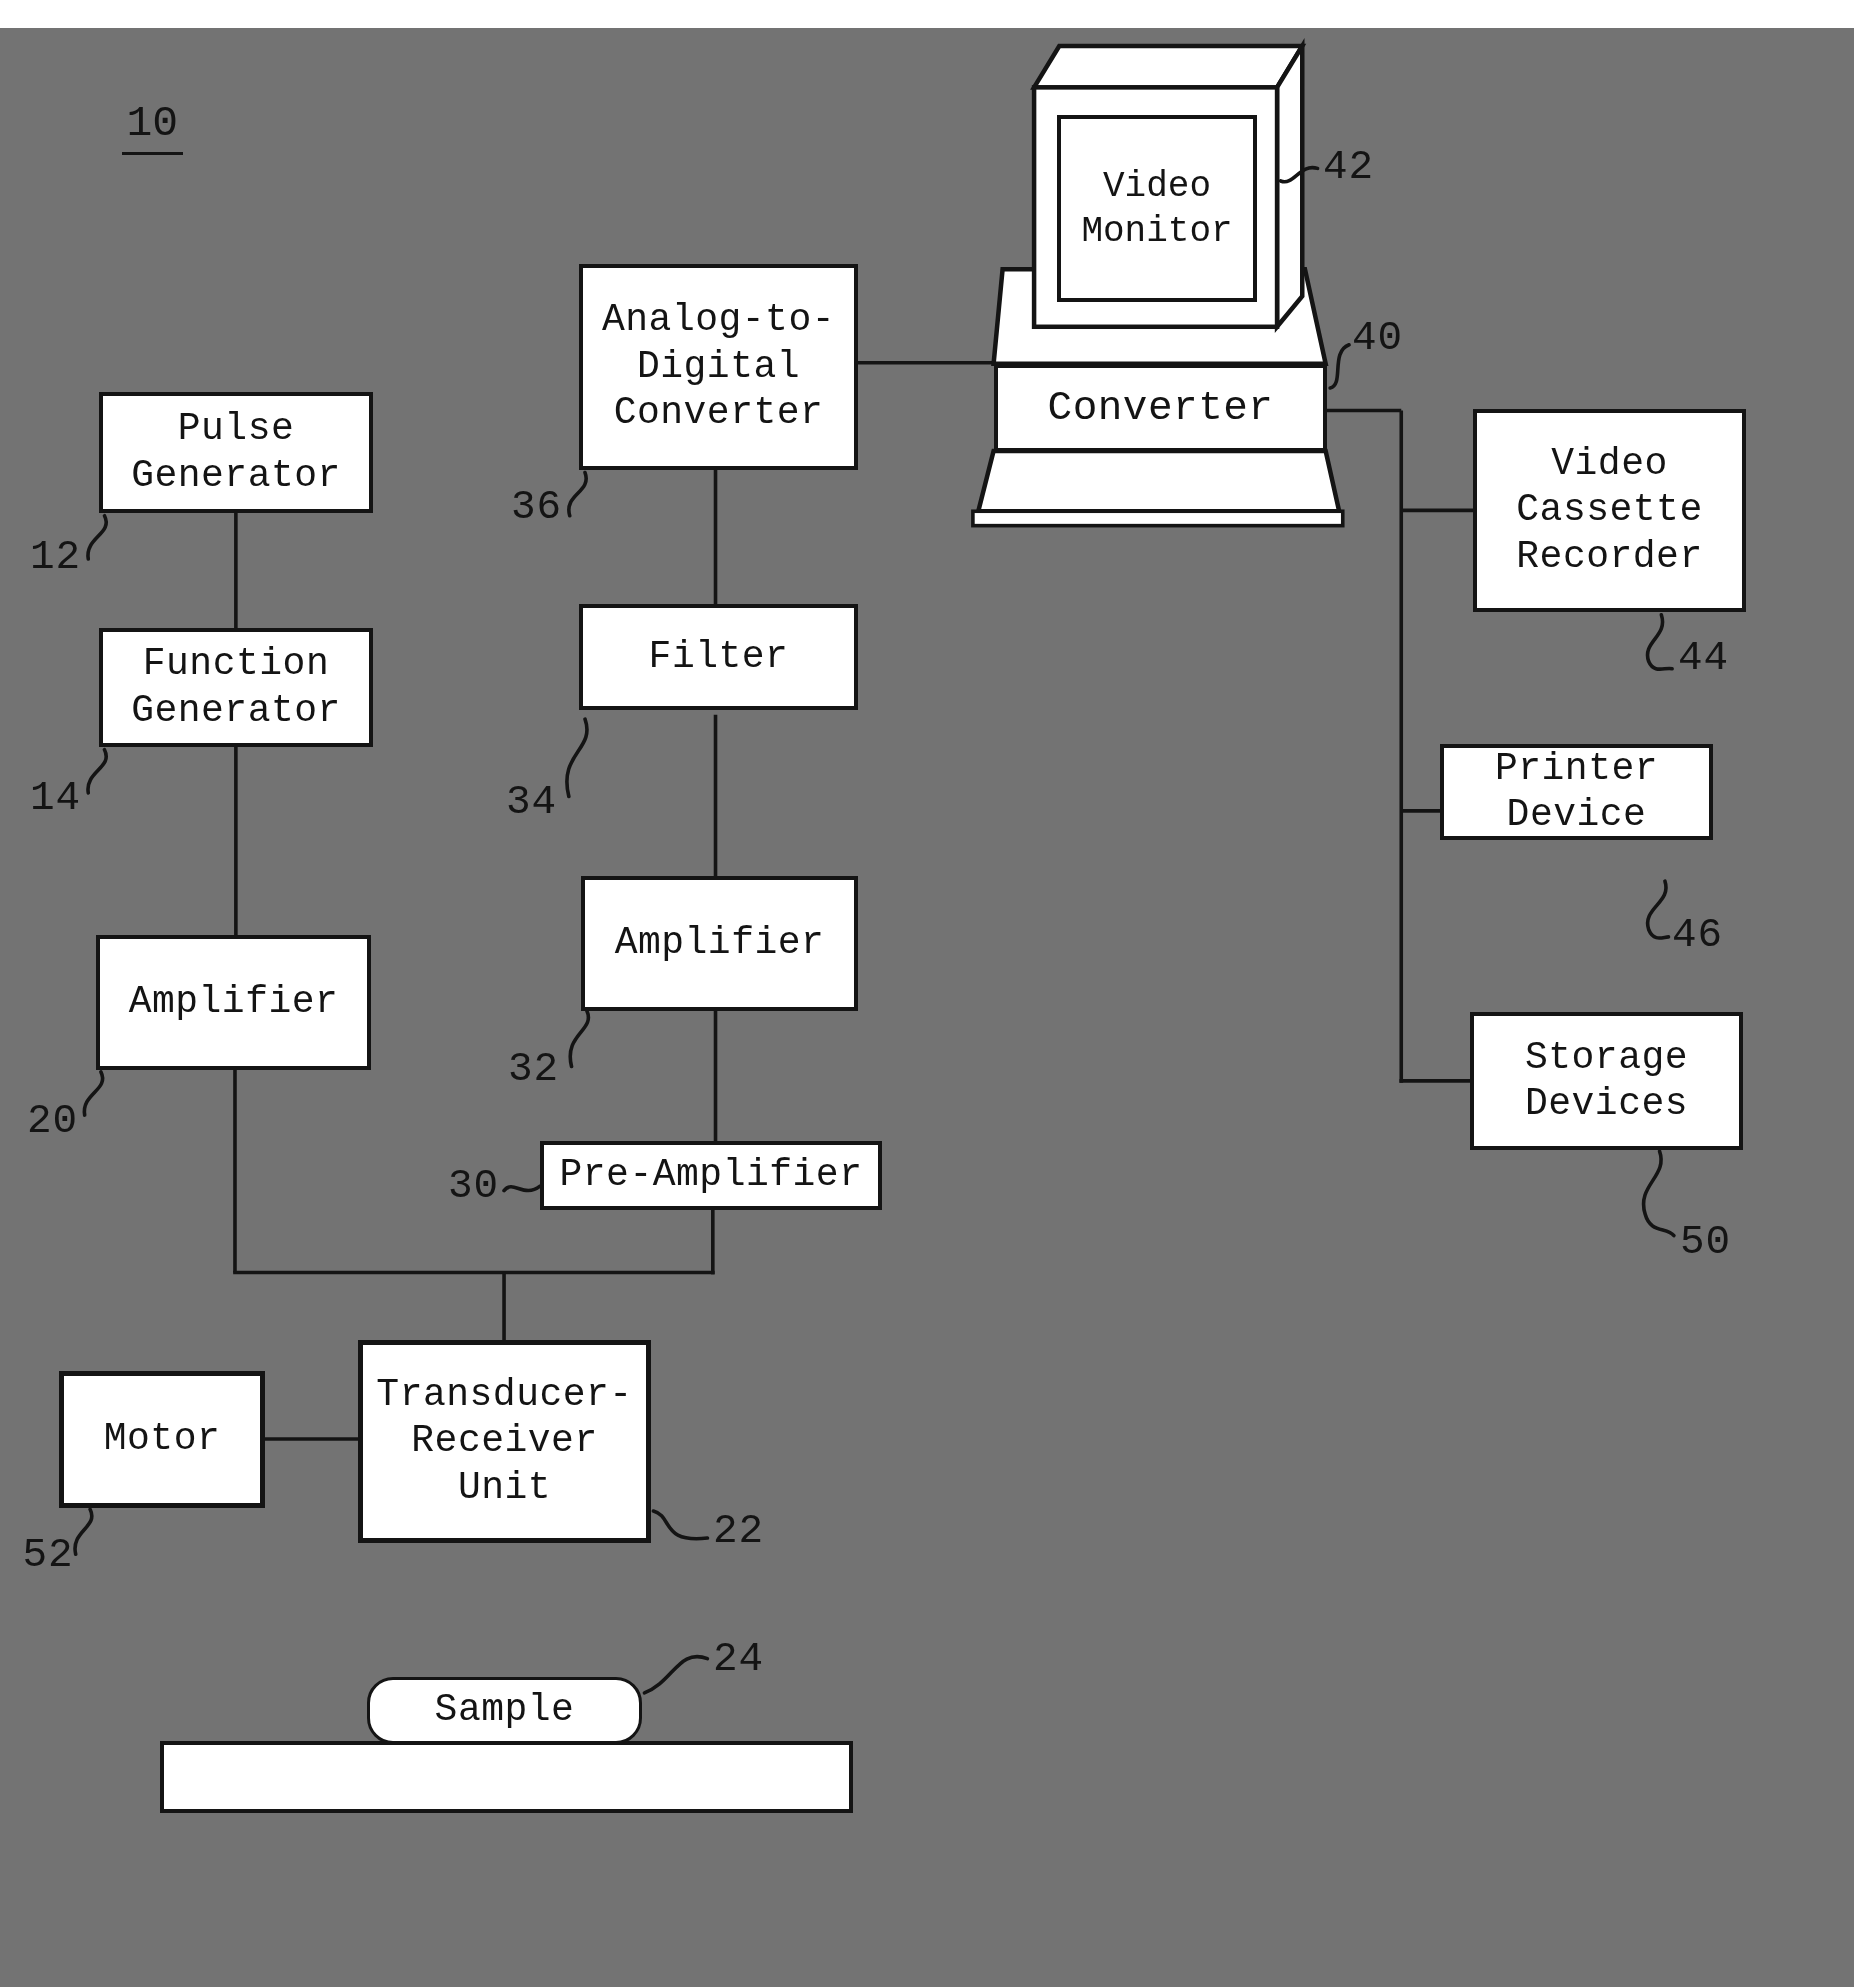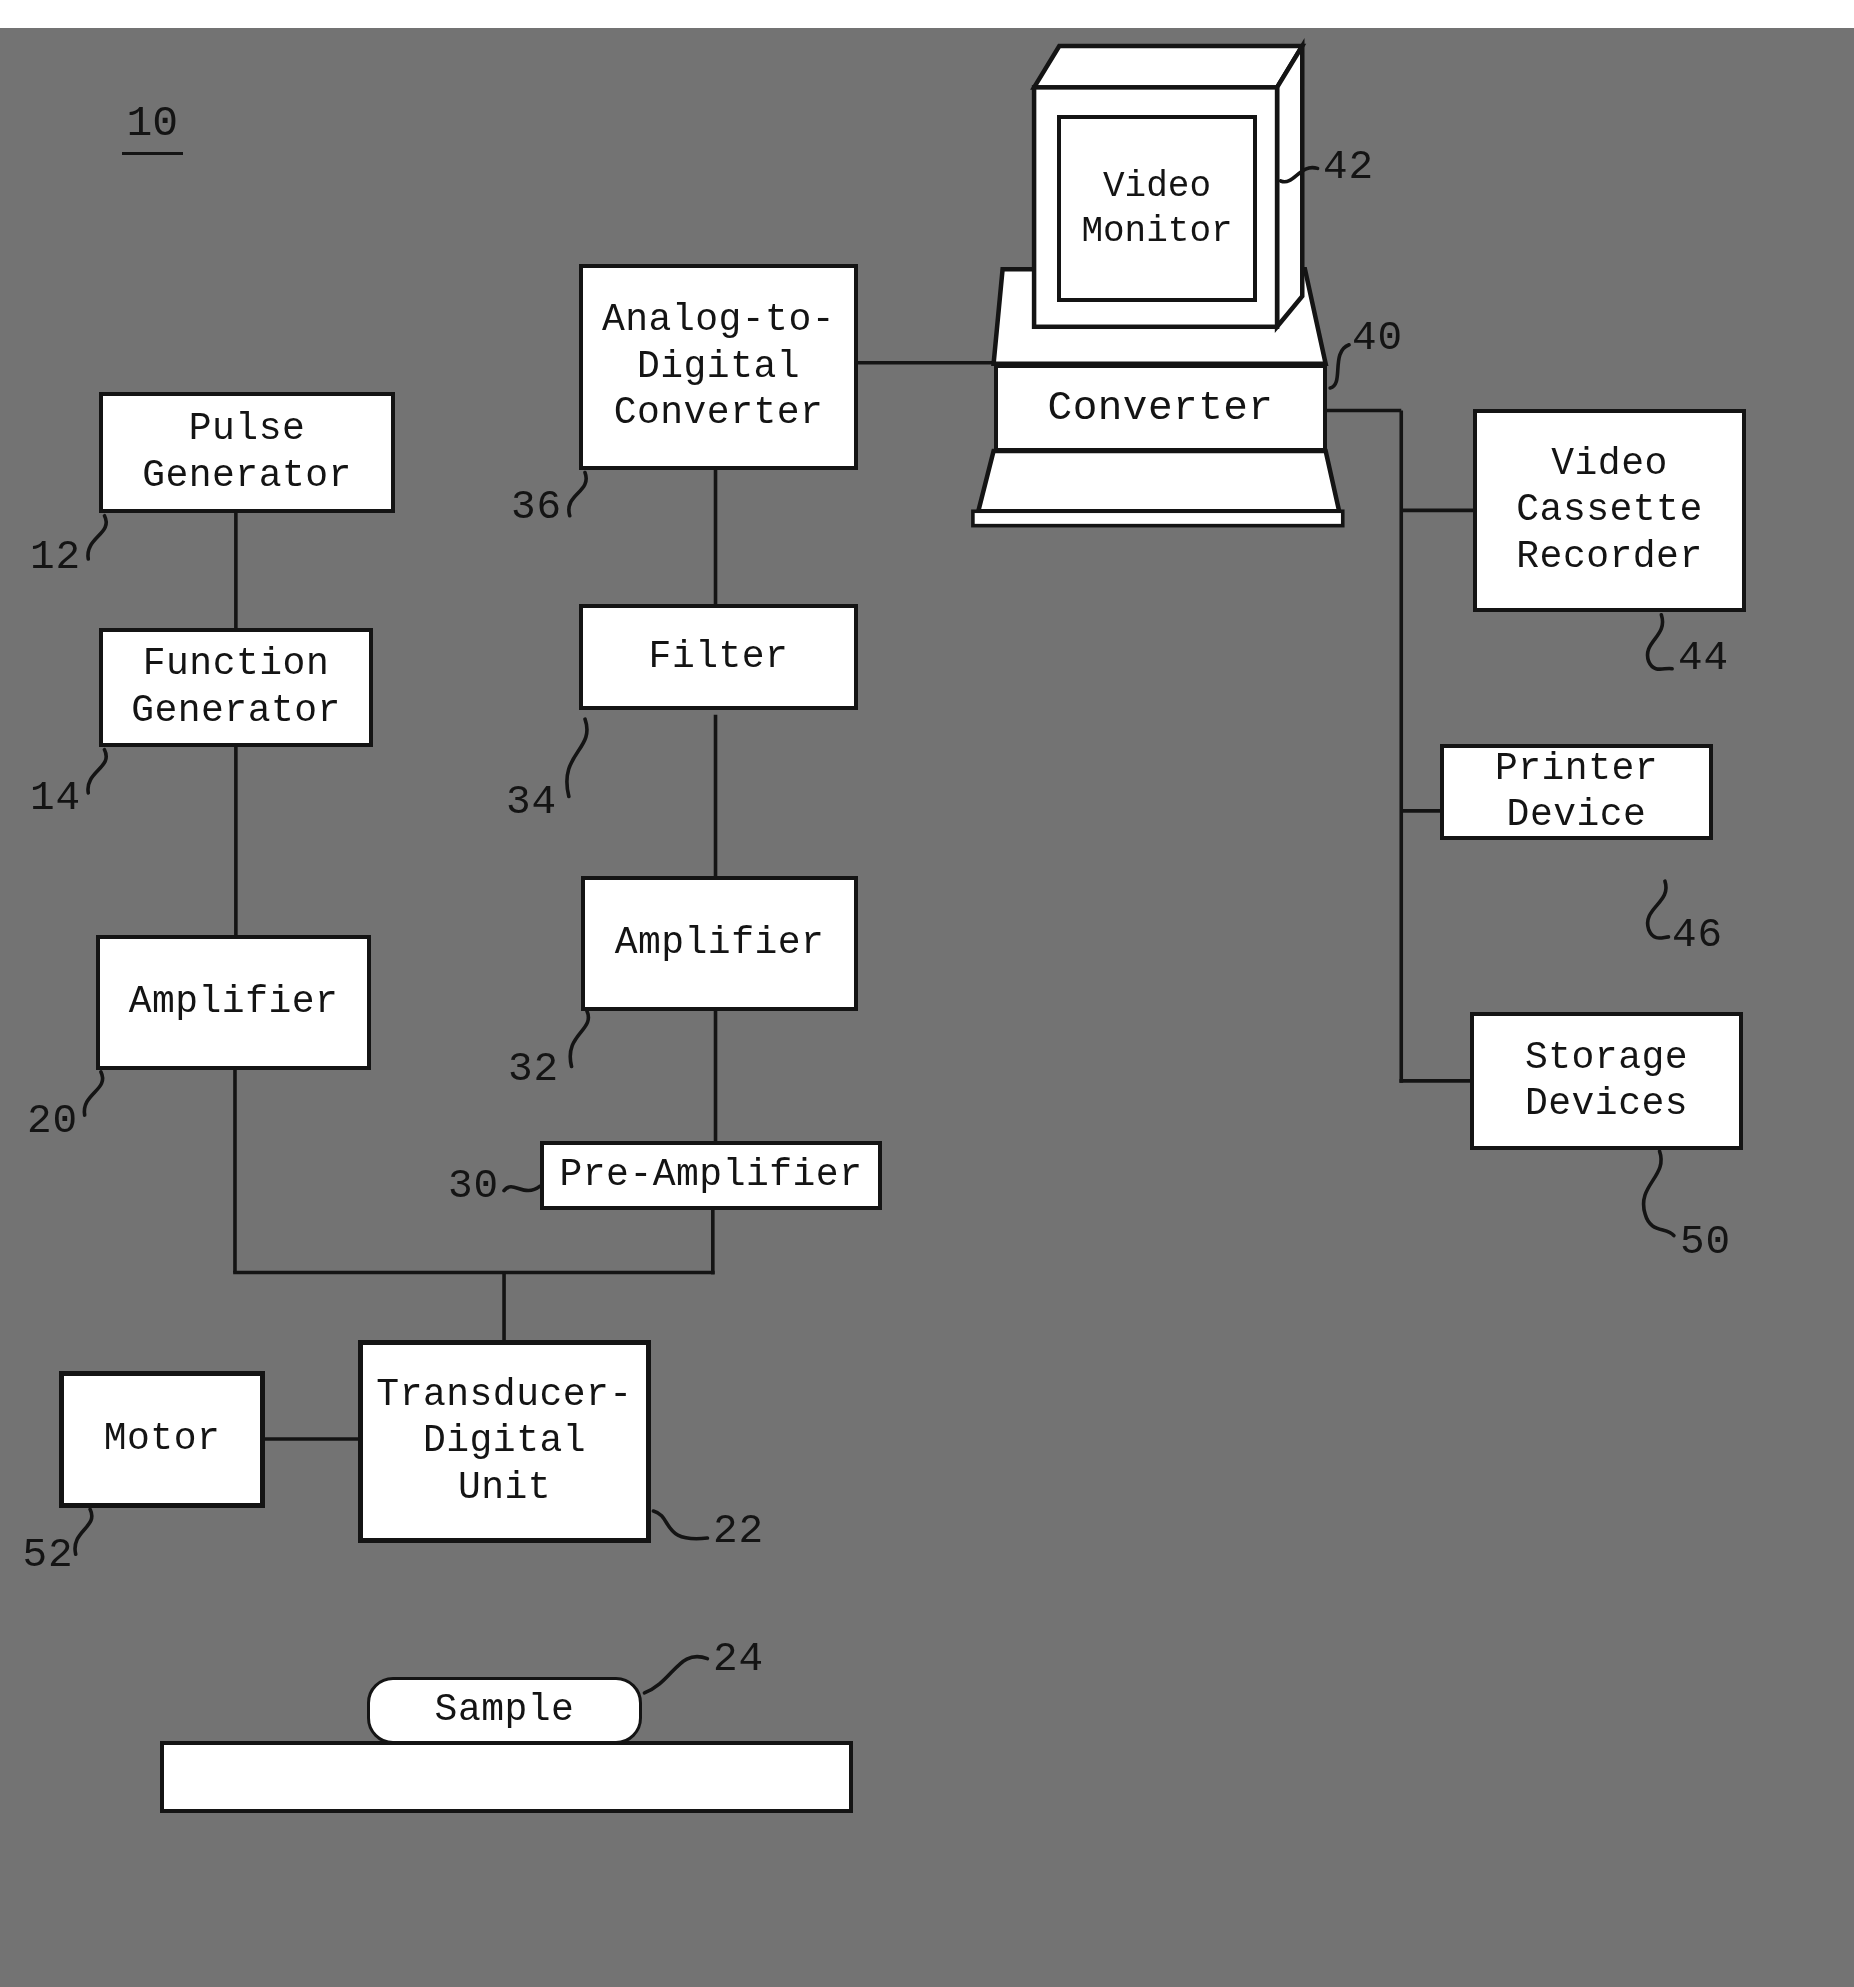"Pulse" div.box { width: 296px -> 274px }
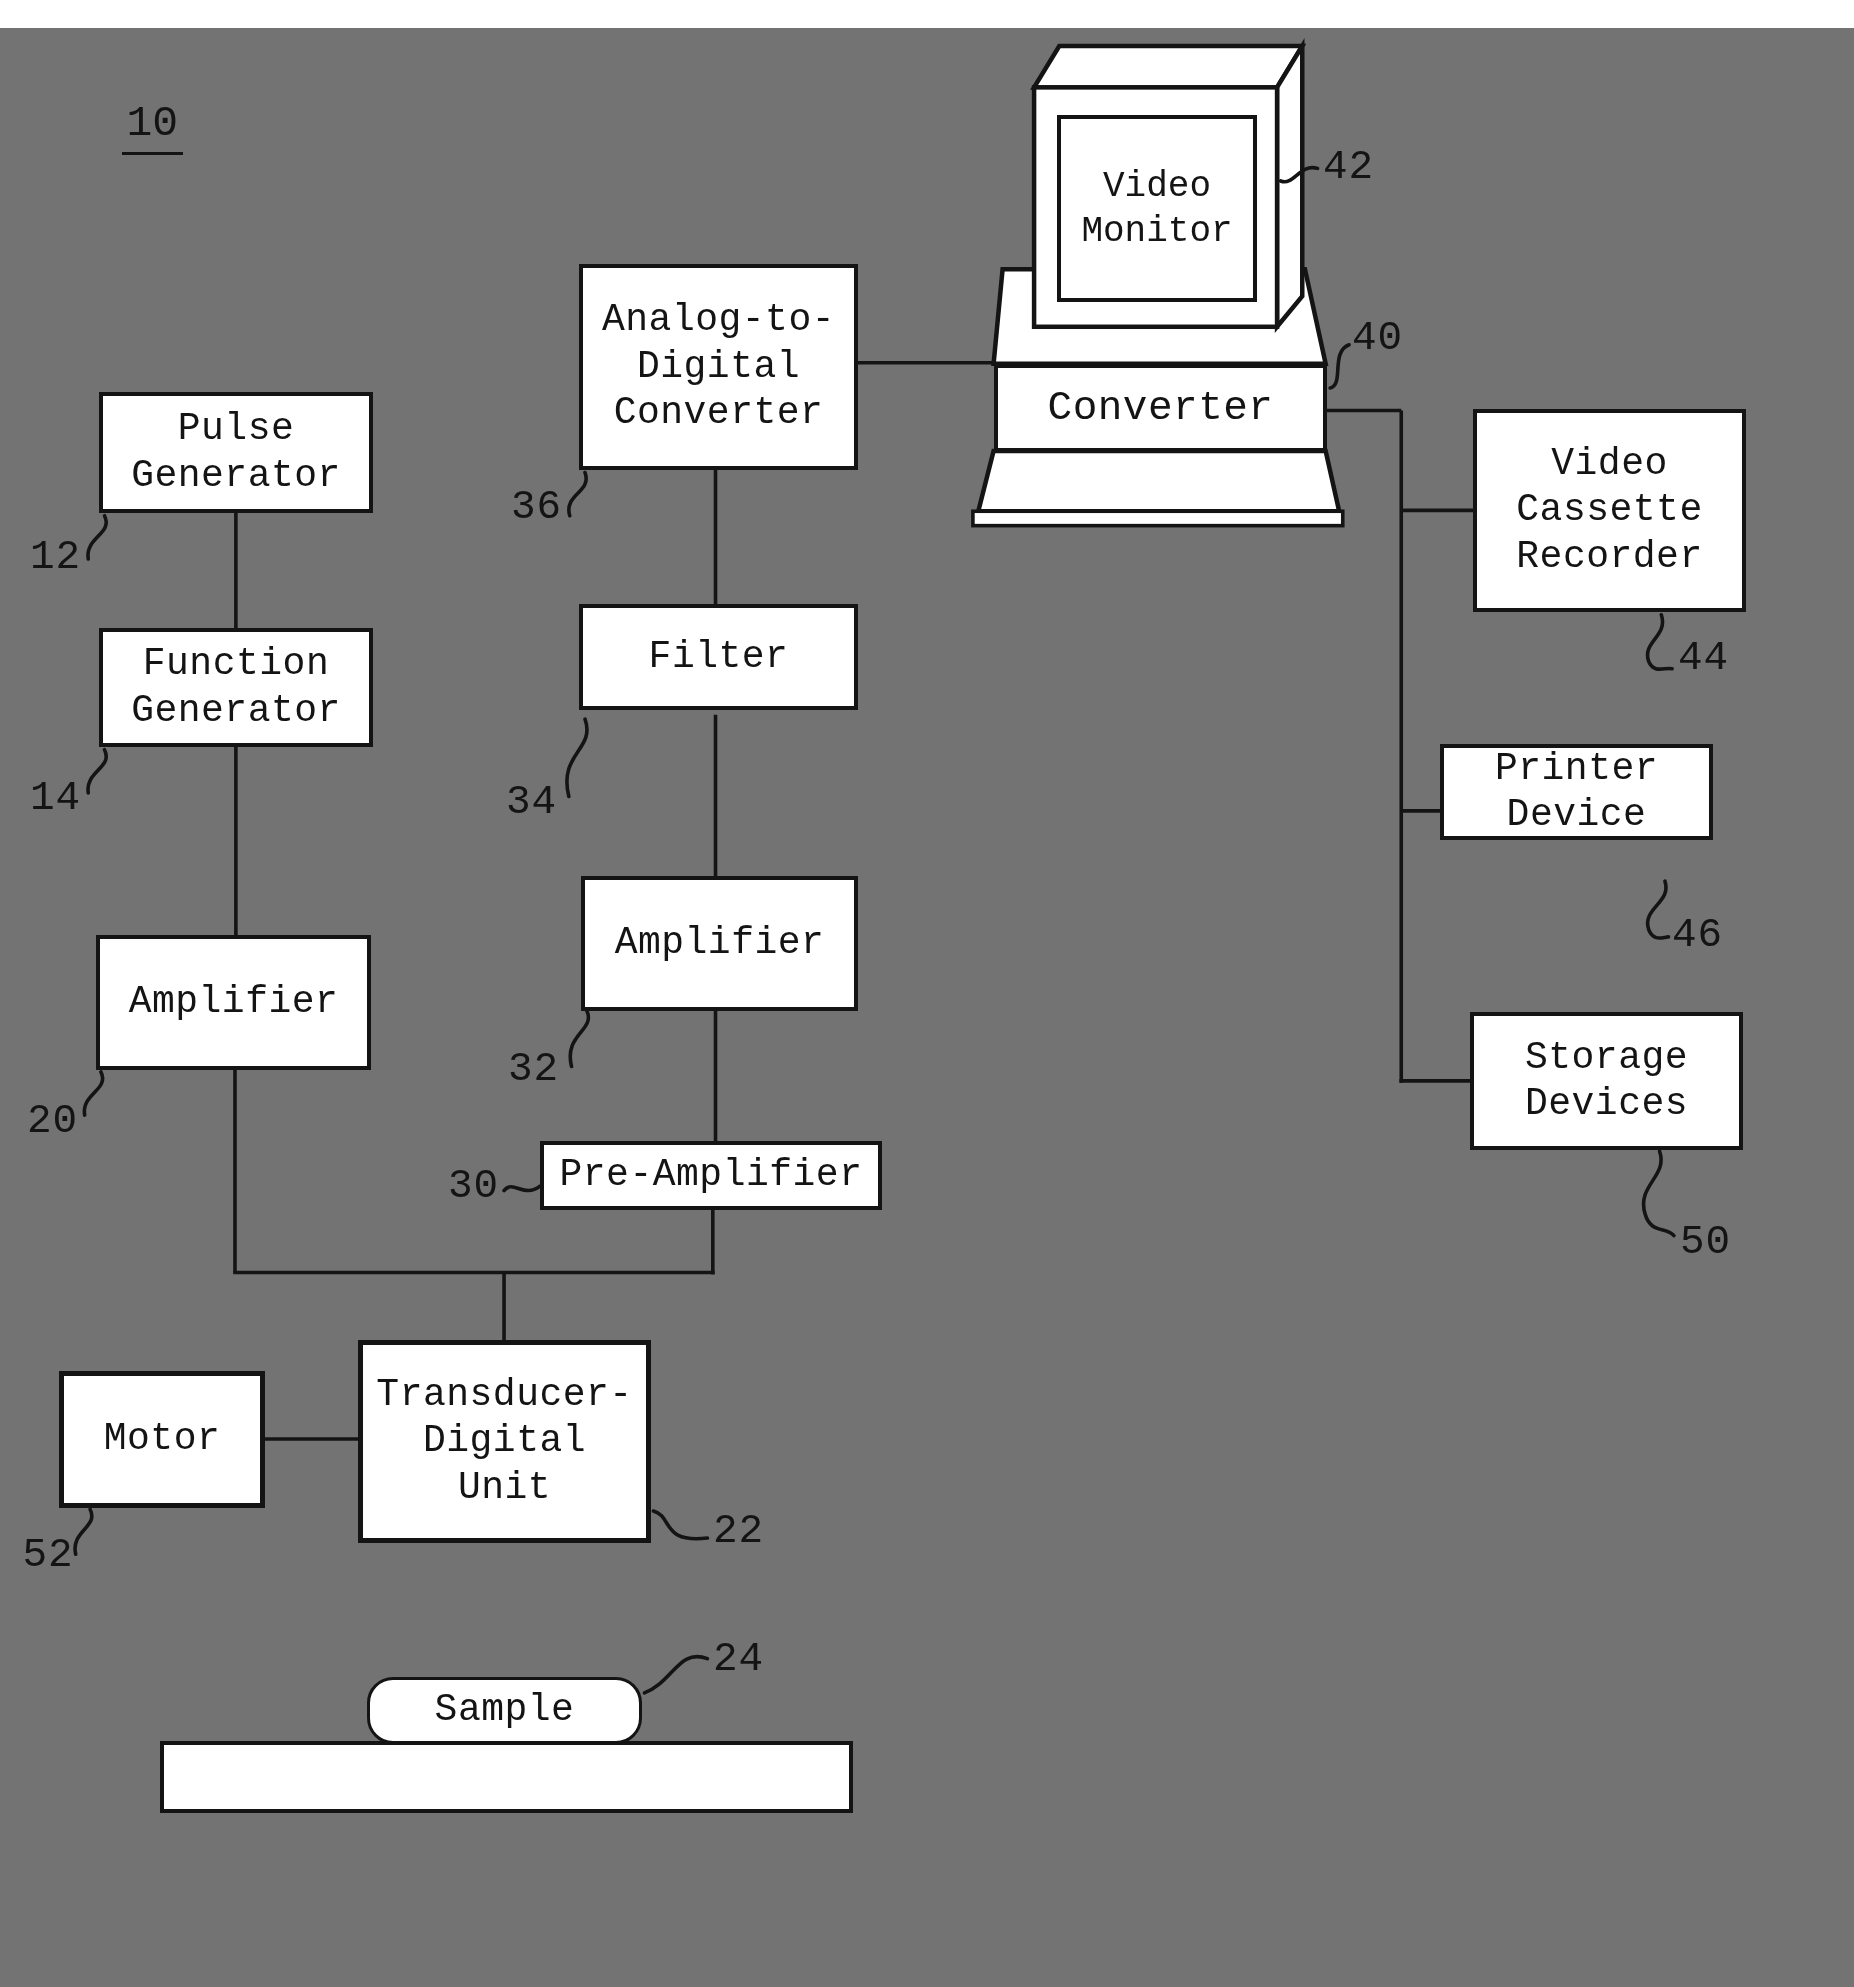"Transducer-" div.box { text: Digital -> Receiver }
